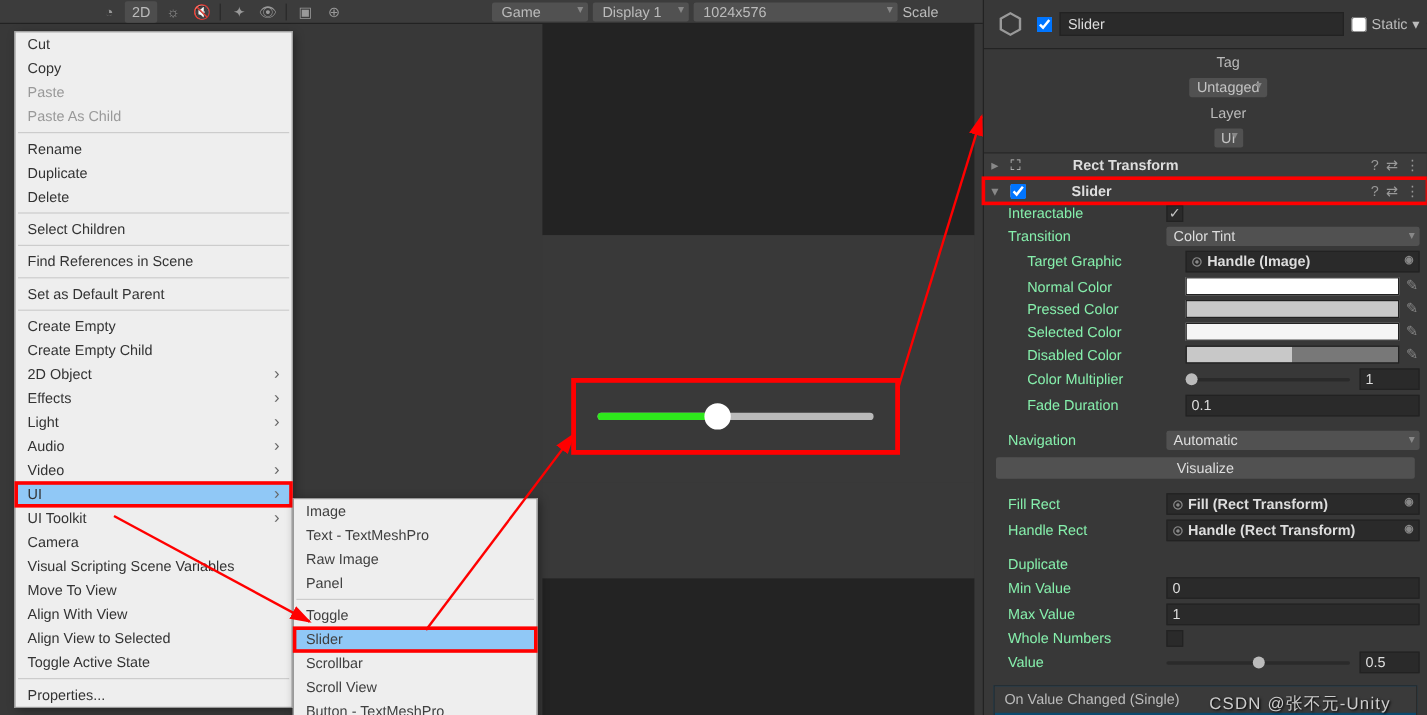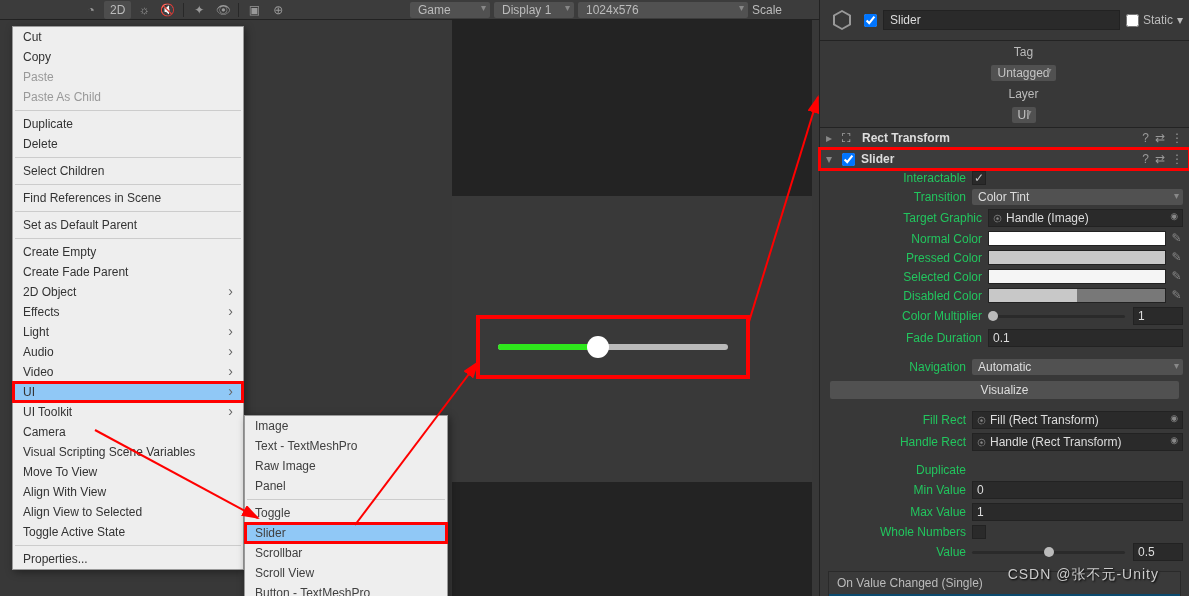"Rename" div.item { html: none -> <div>Rename</div> }
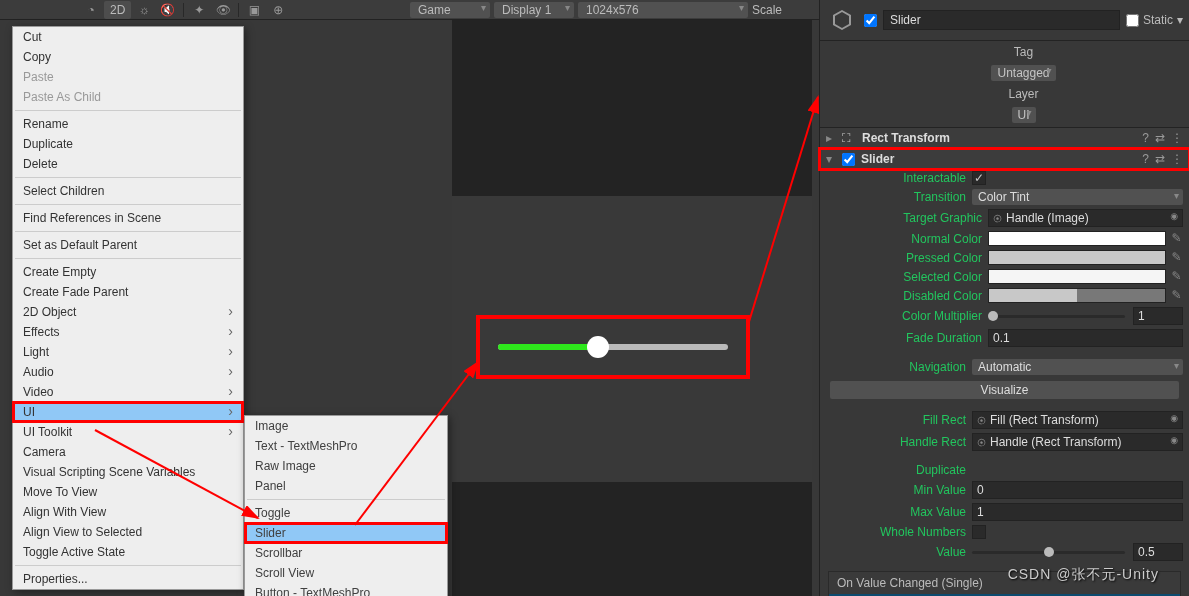"Rect Transform" .comp-h .ttl { margin-left: none -> 32px }
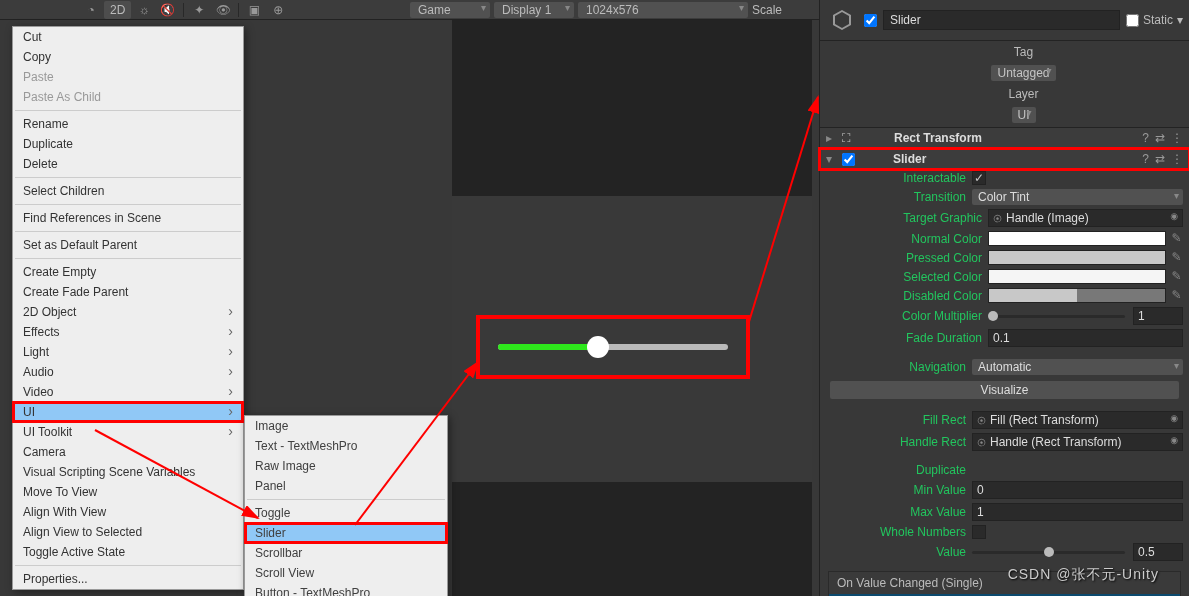"Interactable" .prop .lab { color: #22c55e -> #86efac; text-align: right -> none }
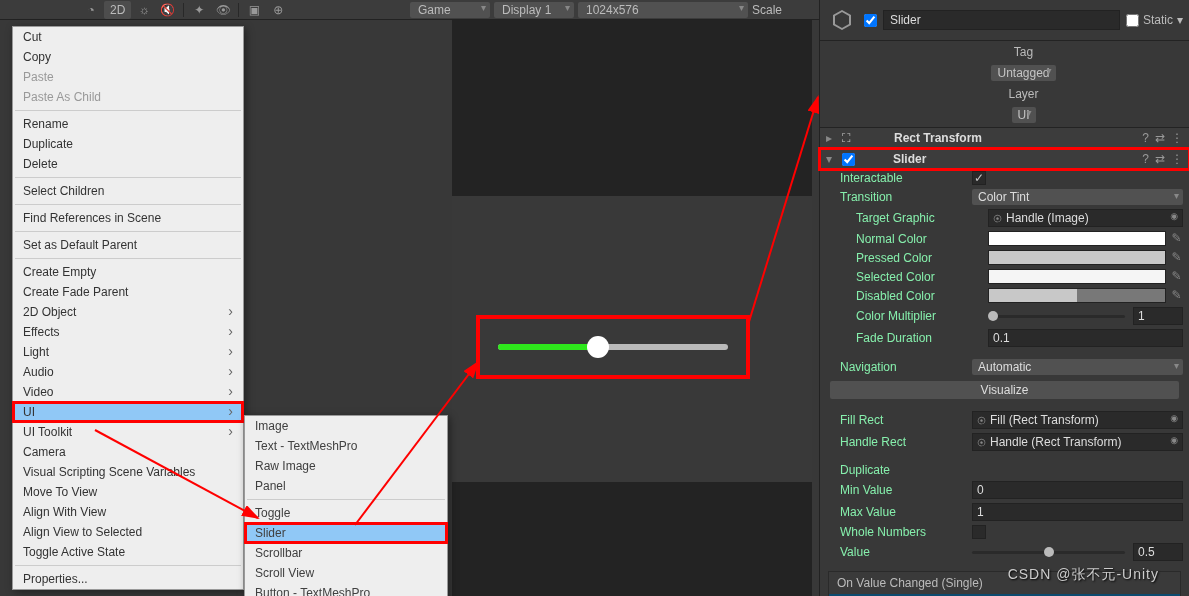"Handle (Image)" .prop .val .obj { font-weight: none -> bold }
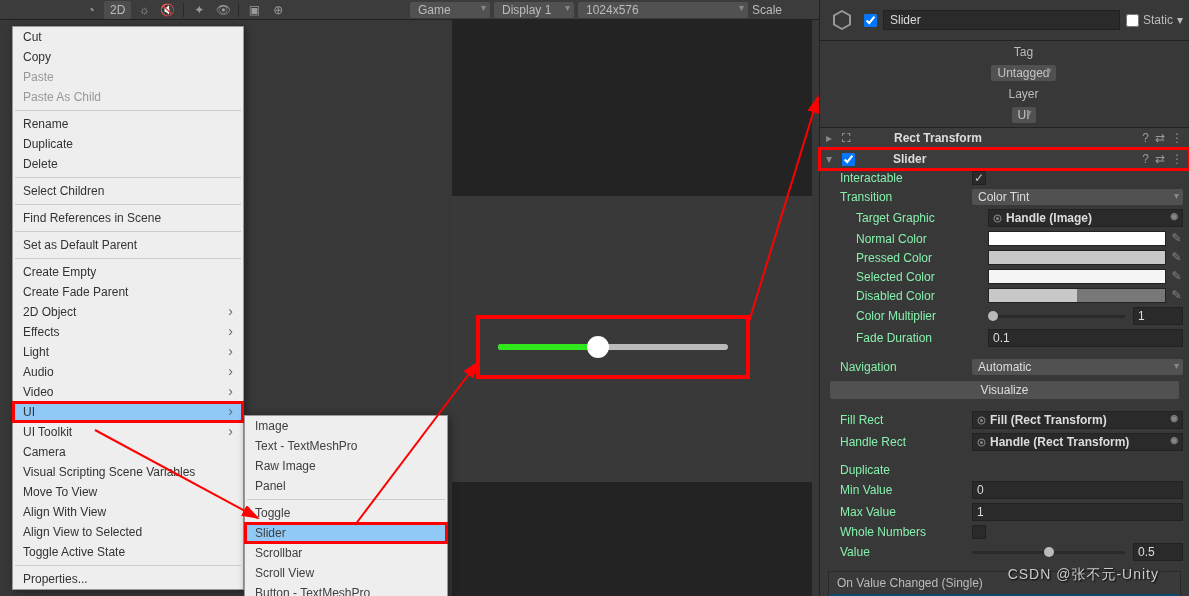"Create Fade Parent" div.item { text: Fade Parent -> Empty Child }
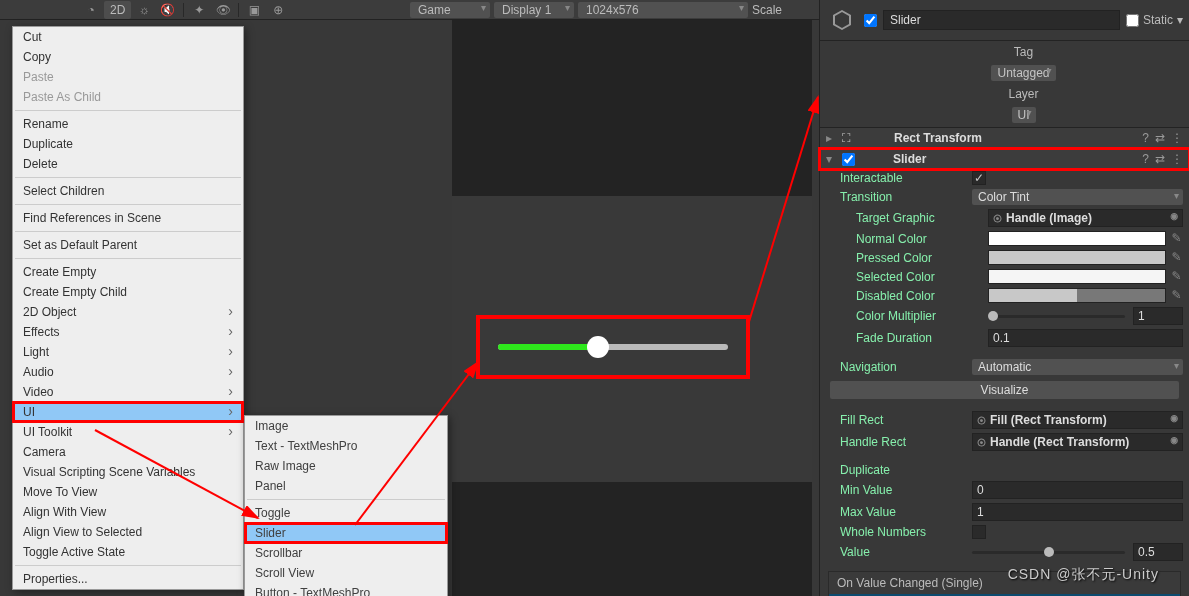"CSDN @张不元-Unity" .watermark { bottom: 12px -> 0 }
